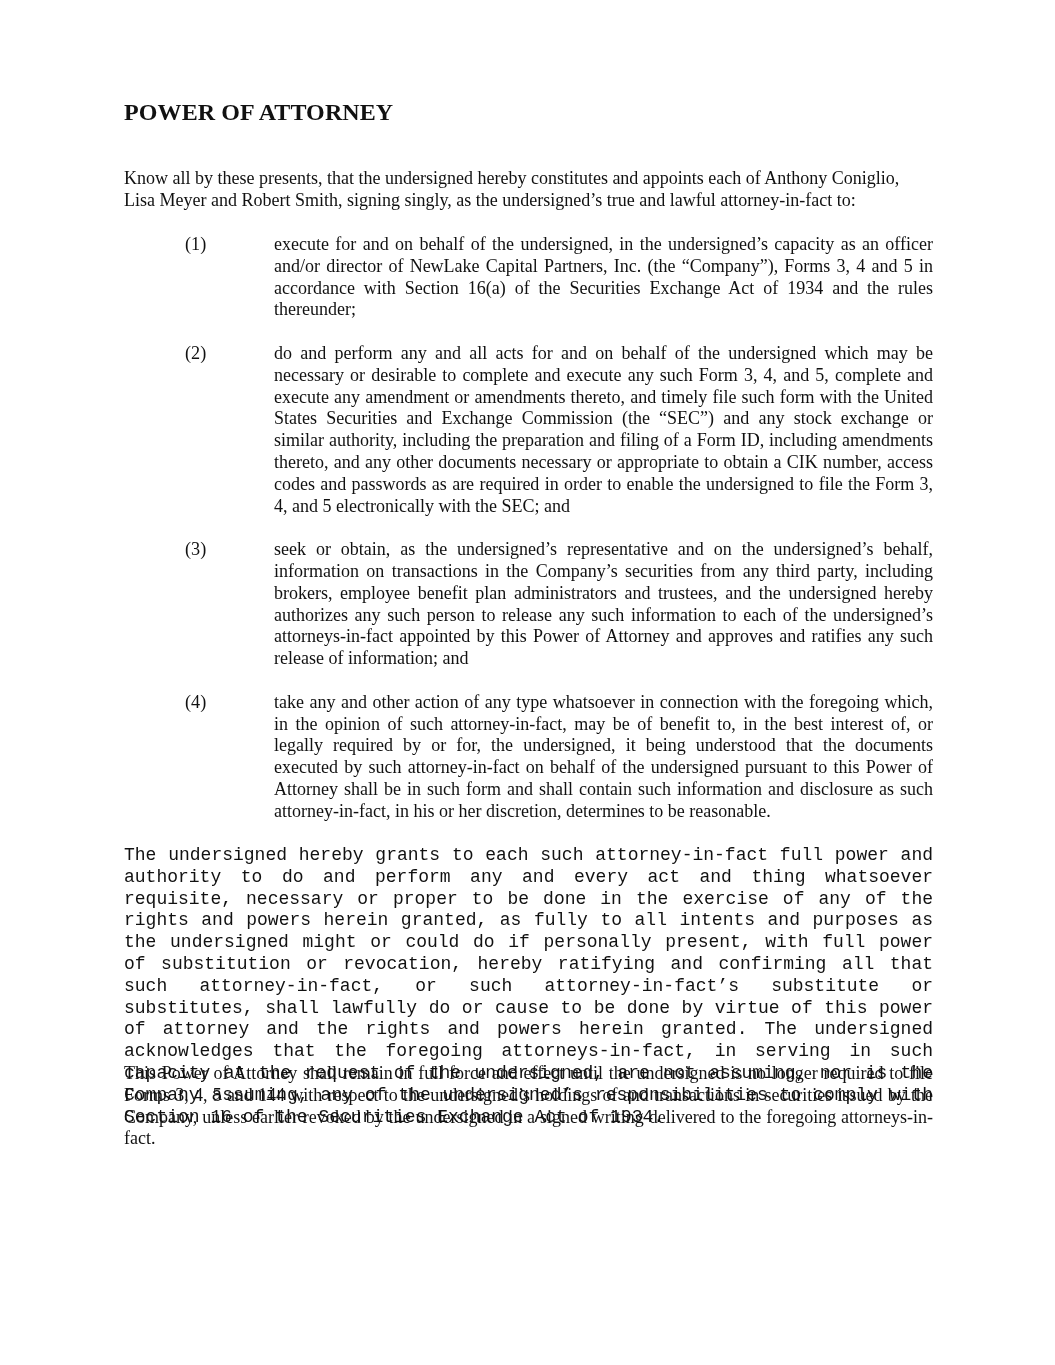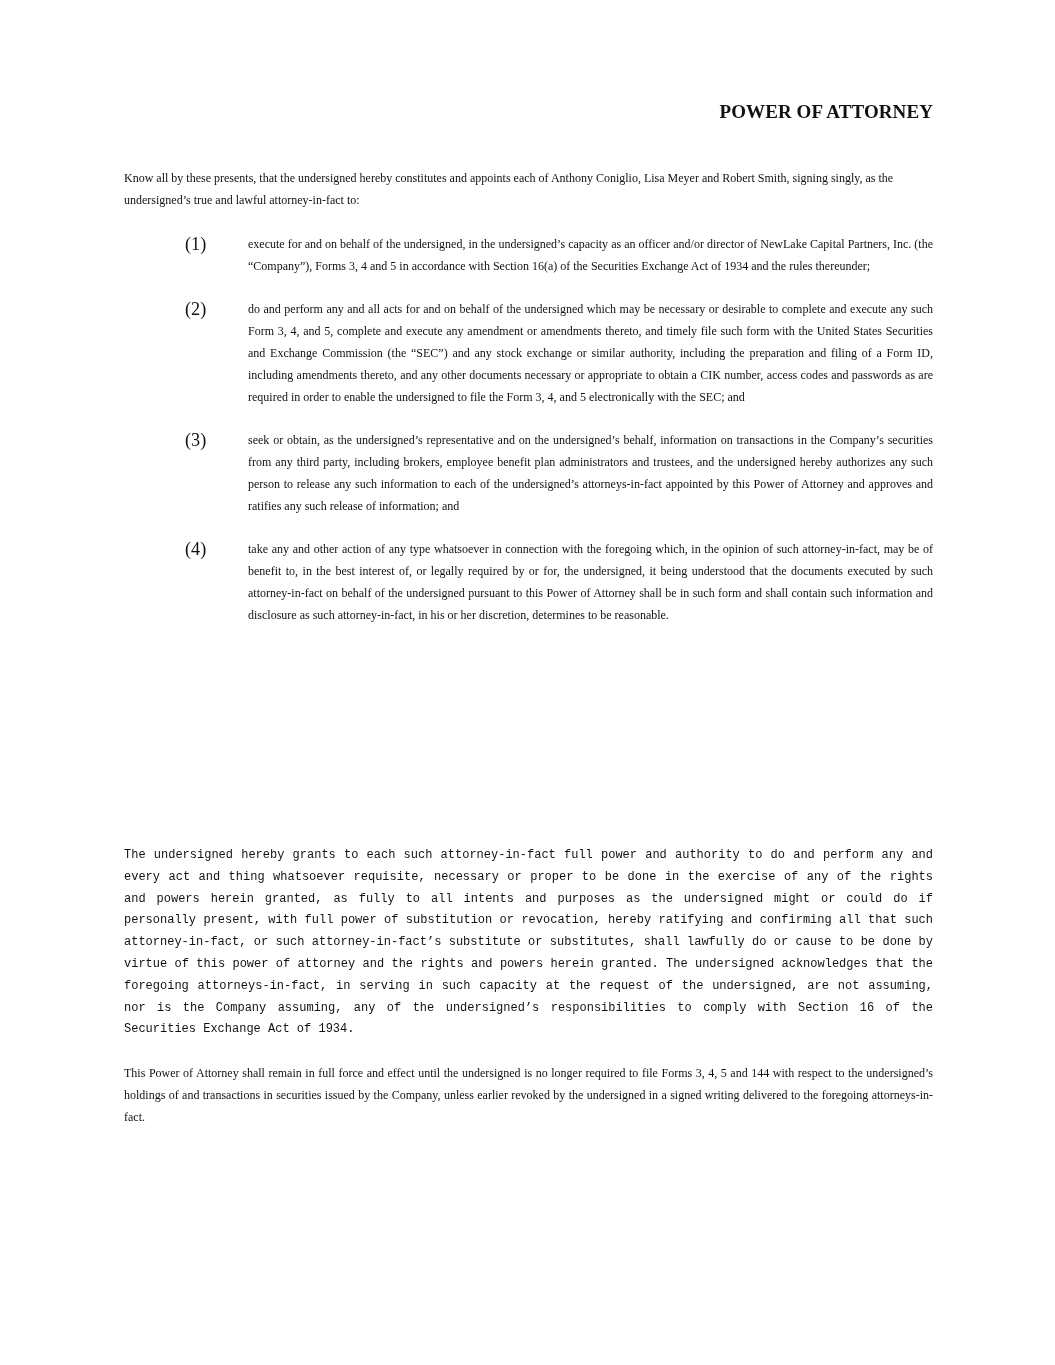"POWER OF ATTORNEY" .title { font-size: 19px -> 24px; text-align: right -> left }
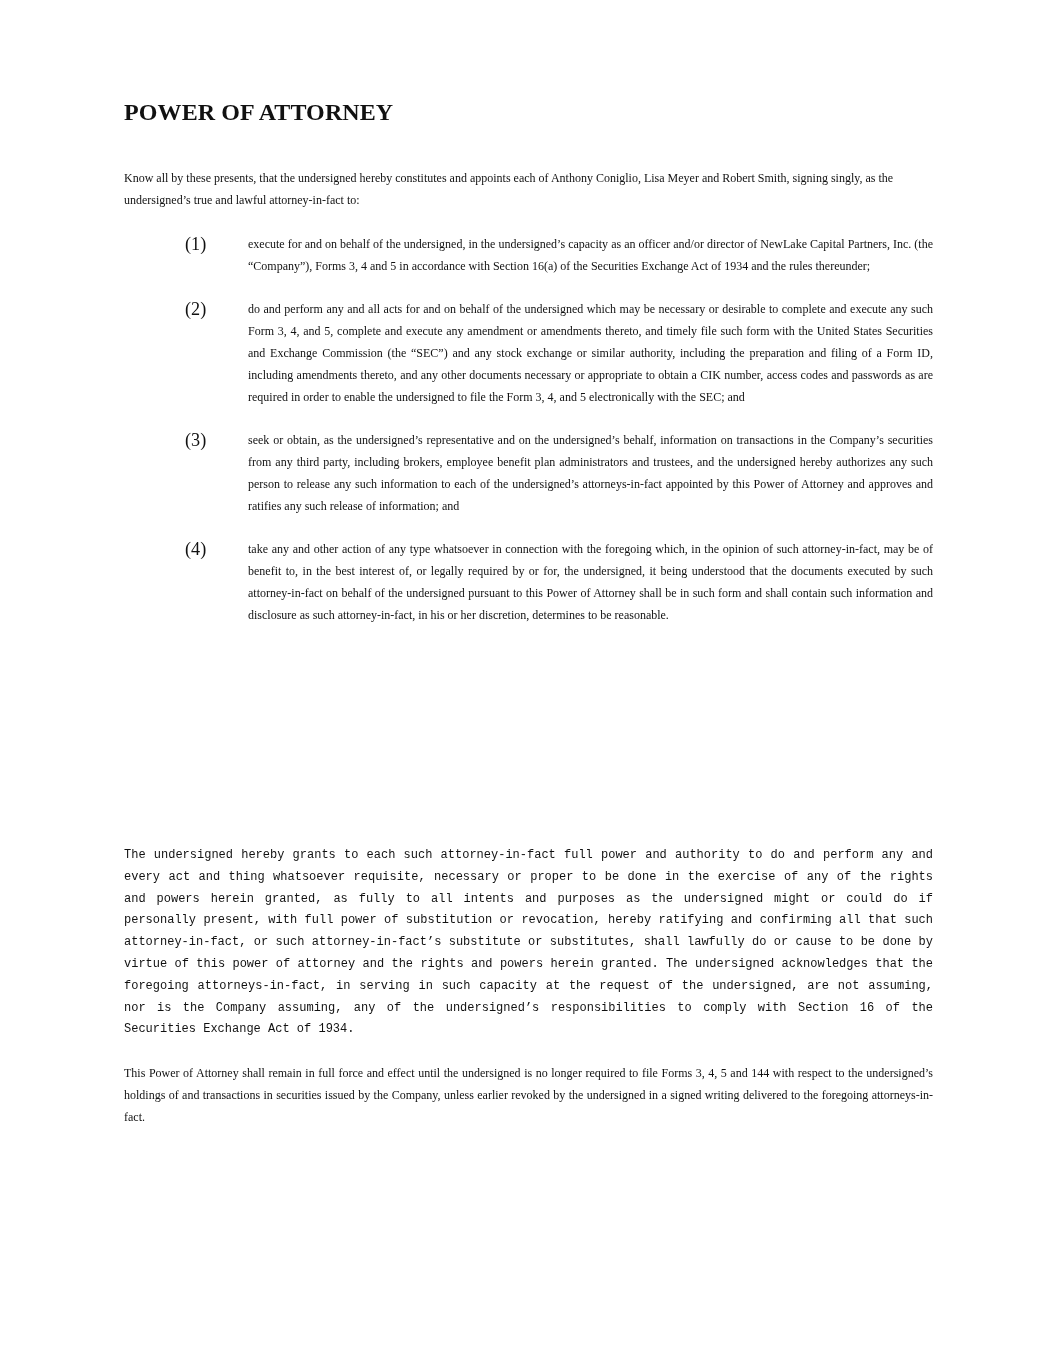"Know all by these presents," .para { font-size: 12px -> 18px }
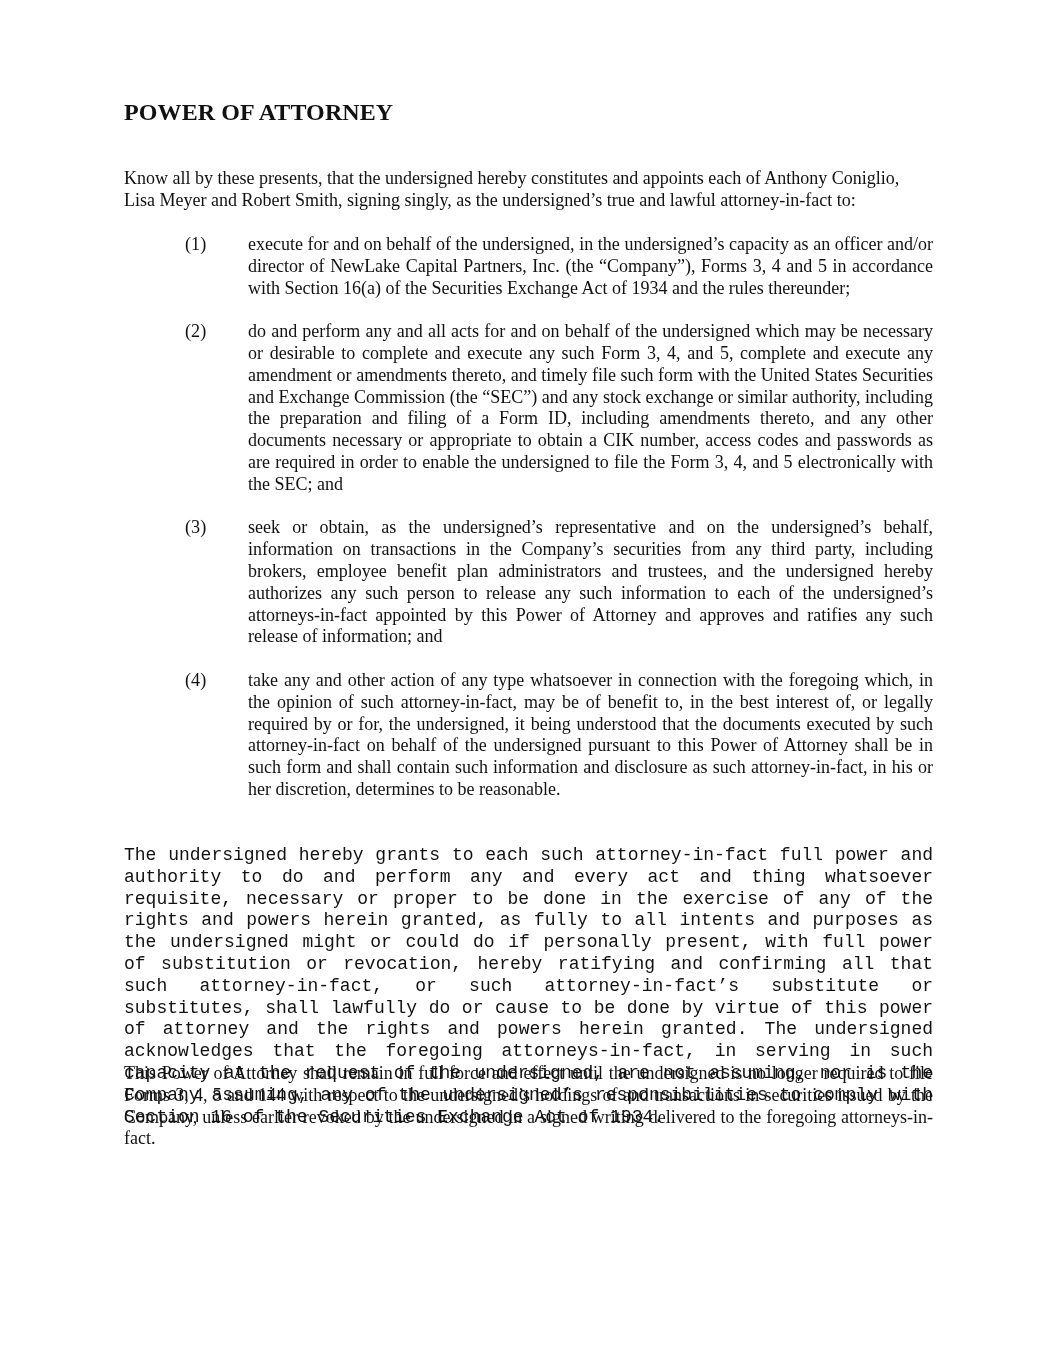"execute for and on behalf" .item-text { margin-left: none -> 26px }
